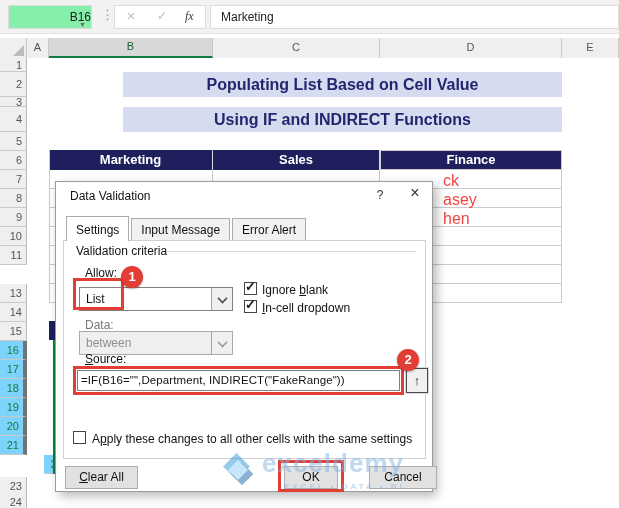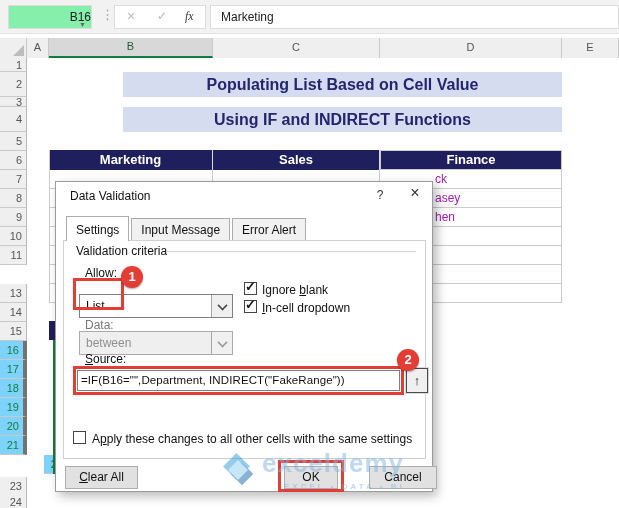"ck" .frag { color: #a21caf -> #ef4444; font-size: 12px -> 16px; margin-left: none -> 8px }
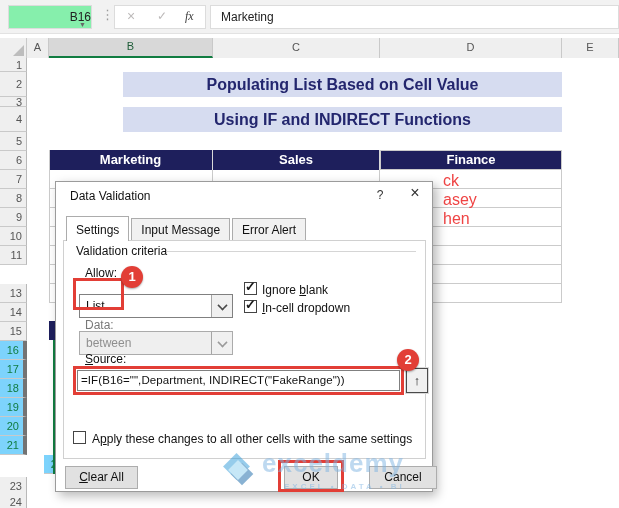"List" div.combo { top: 112px -> 105px }
